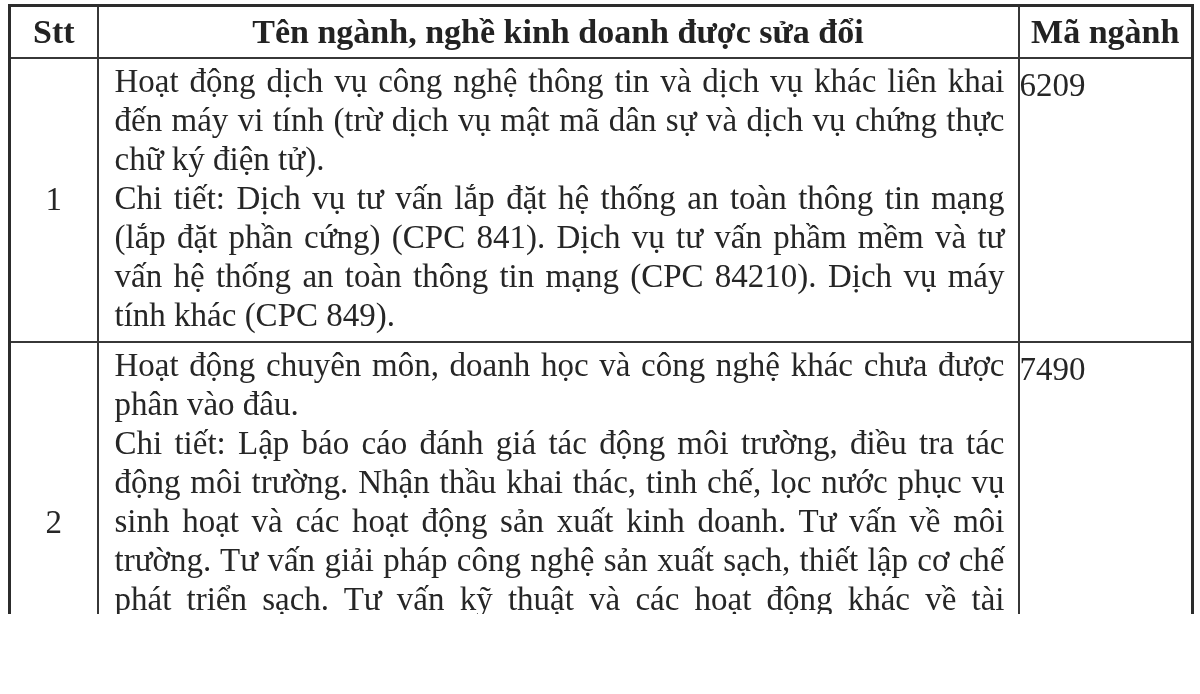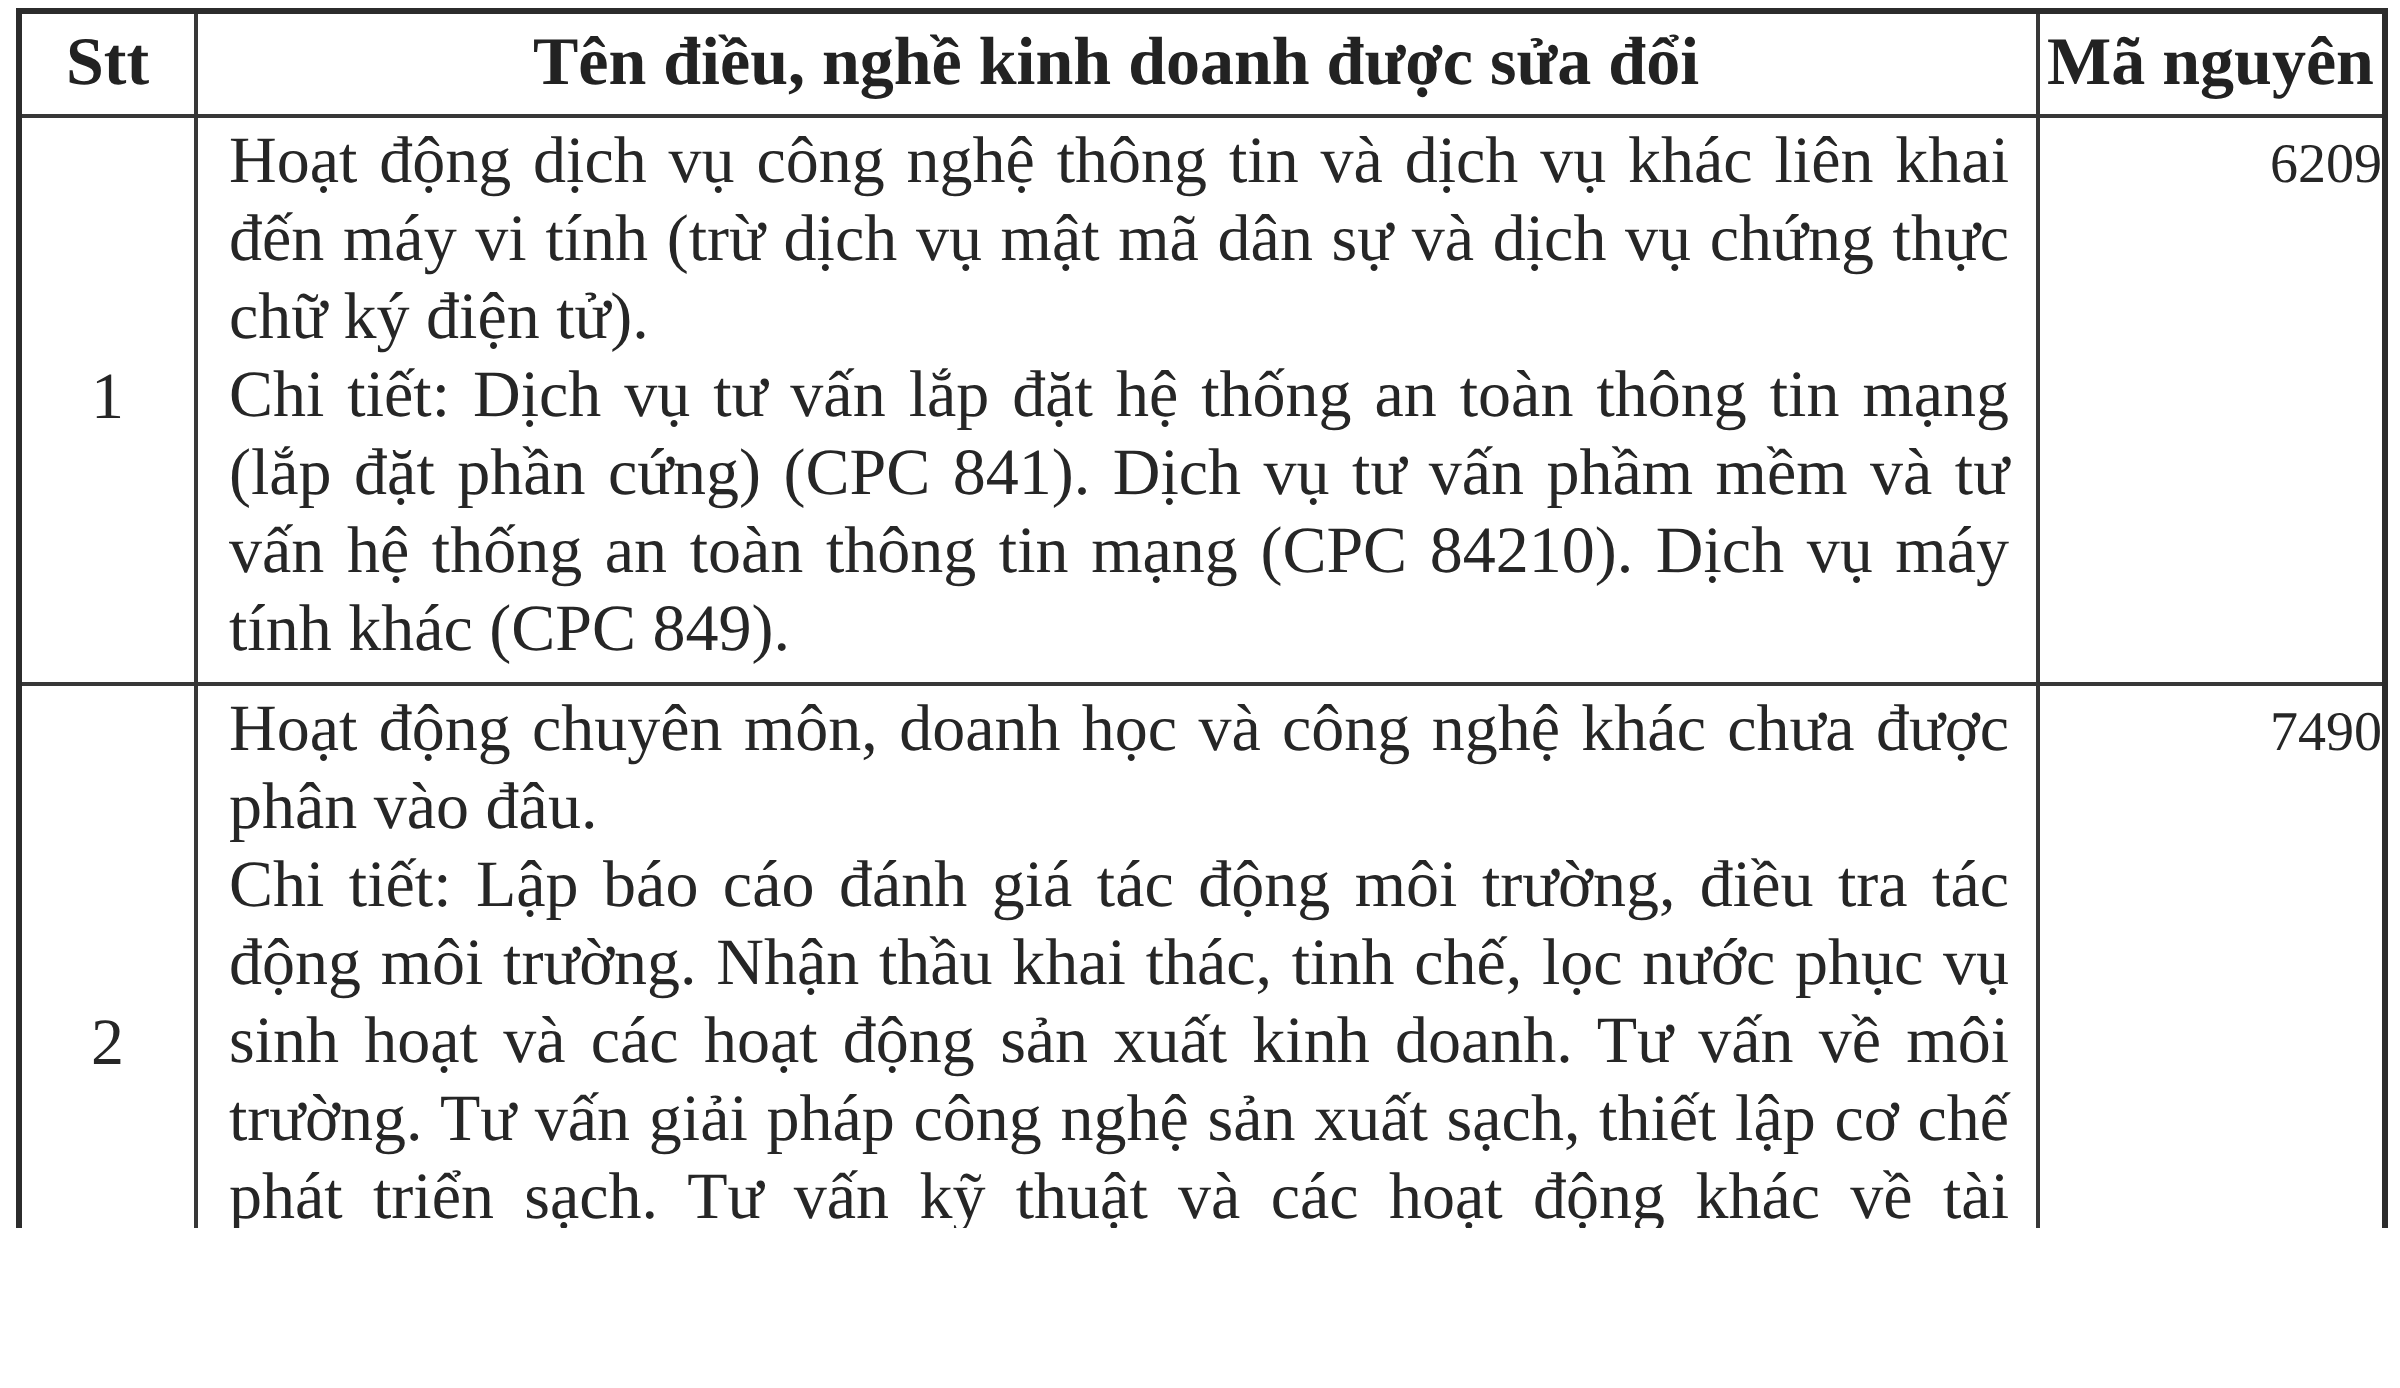"Tên điều, nghề kinh doanh" th { text: điều -> ngành }
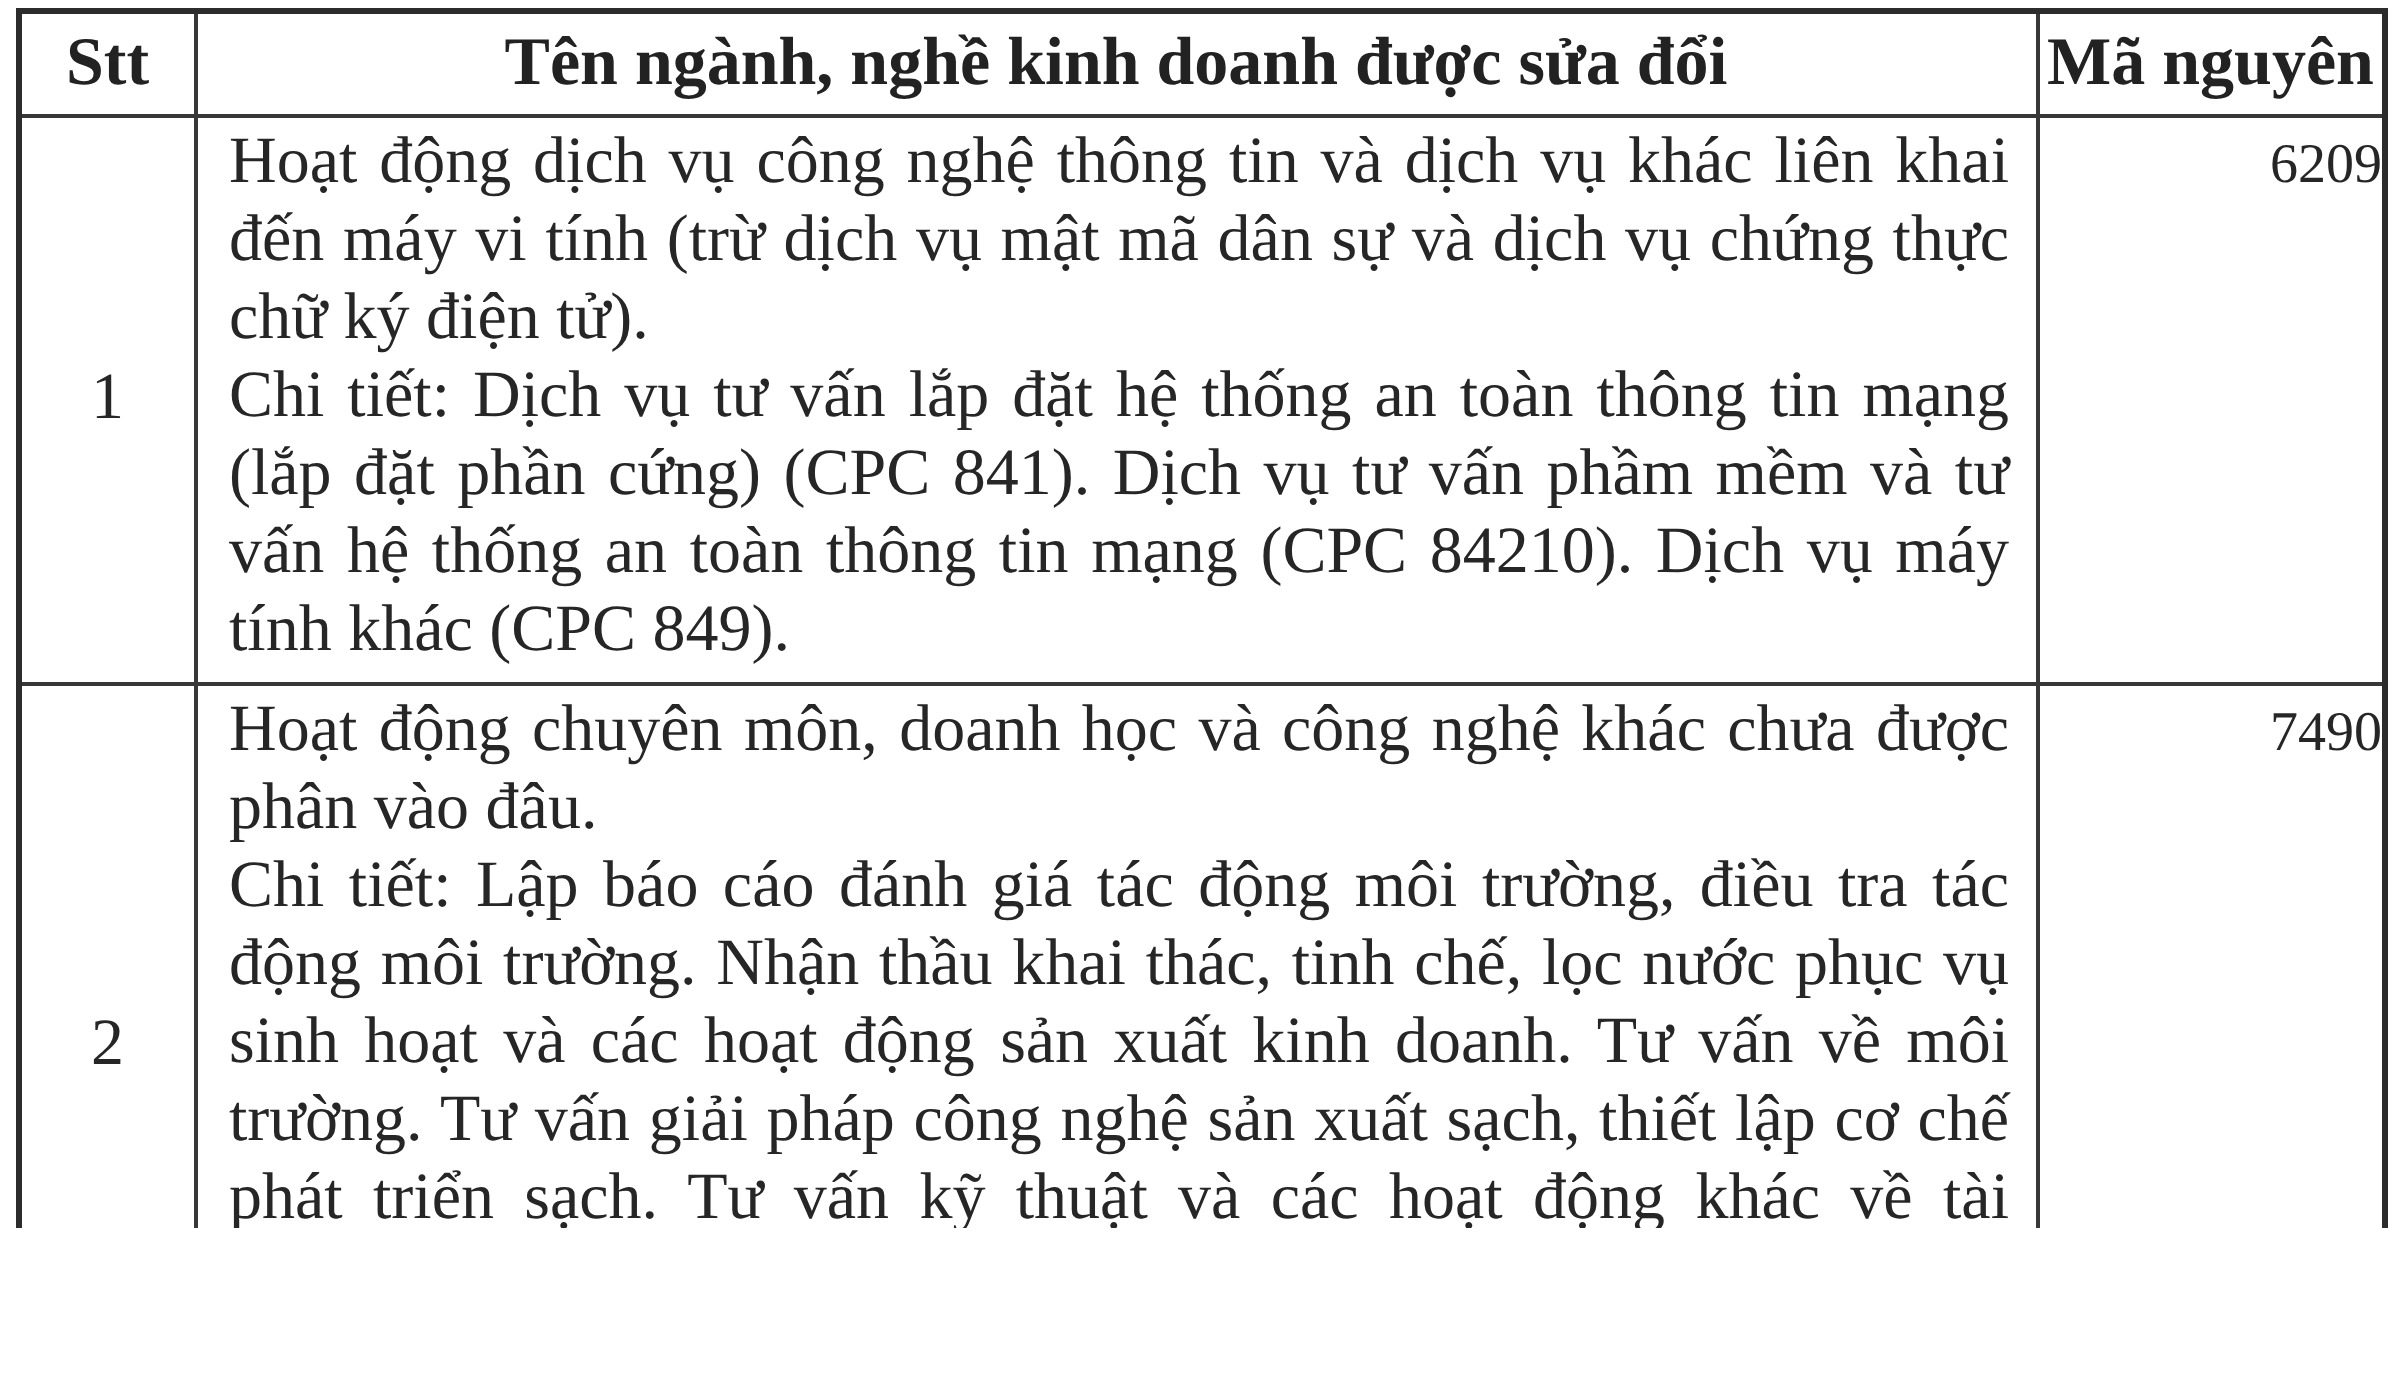"Mã nguyên" th { text: nguyên -> ngành }
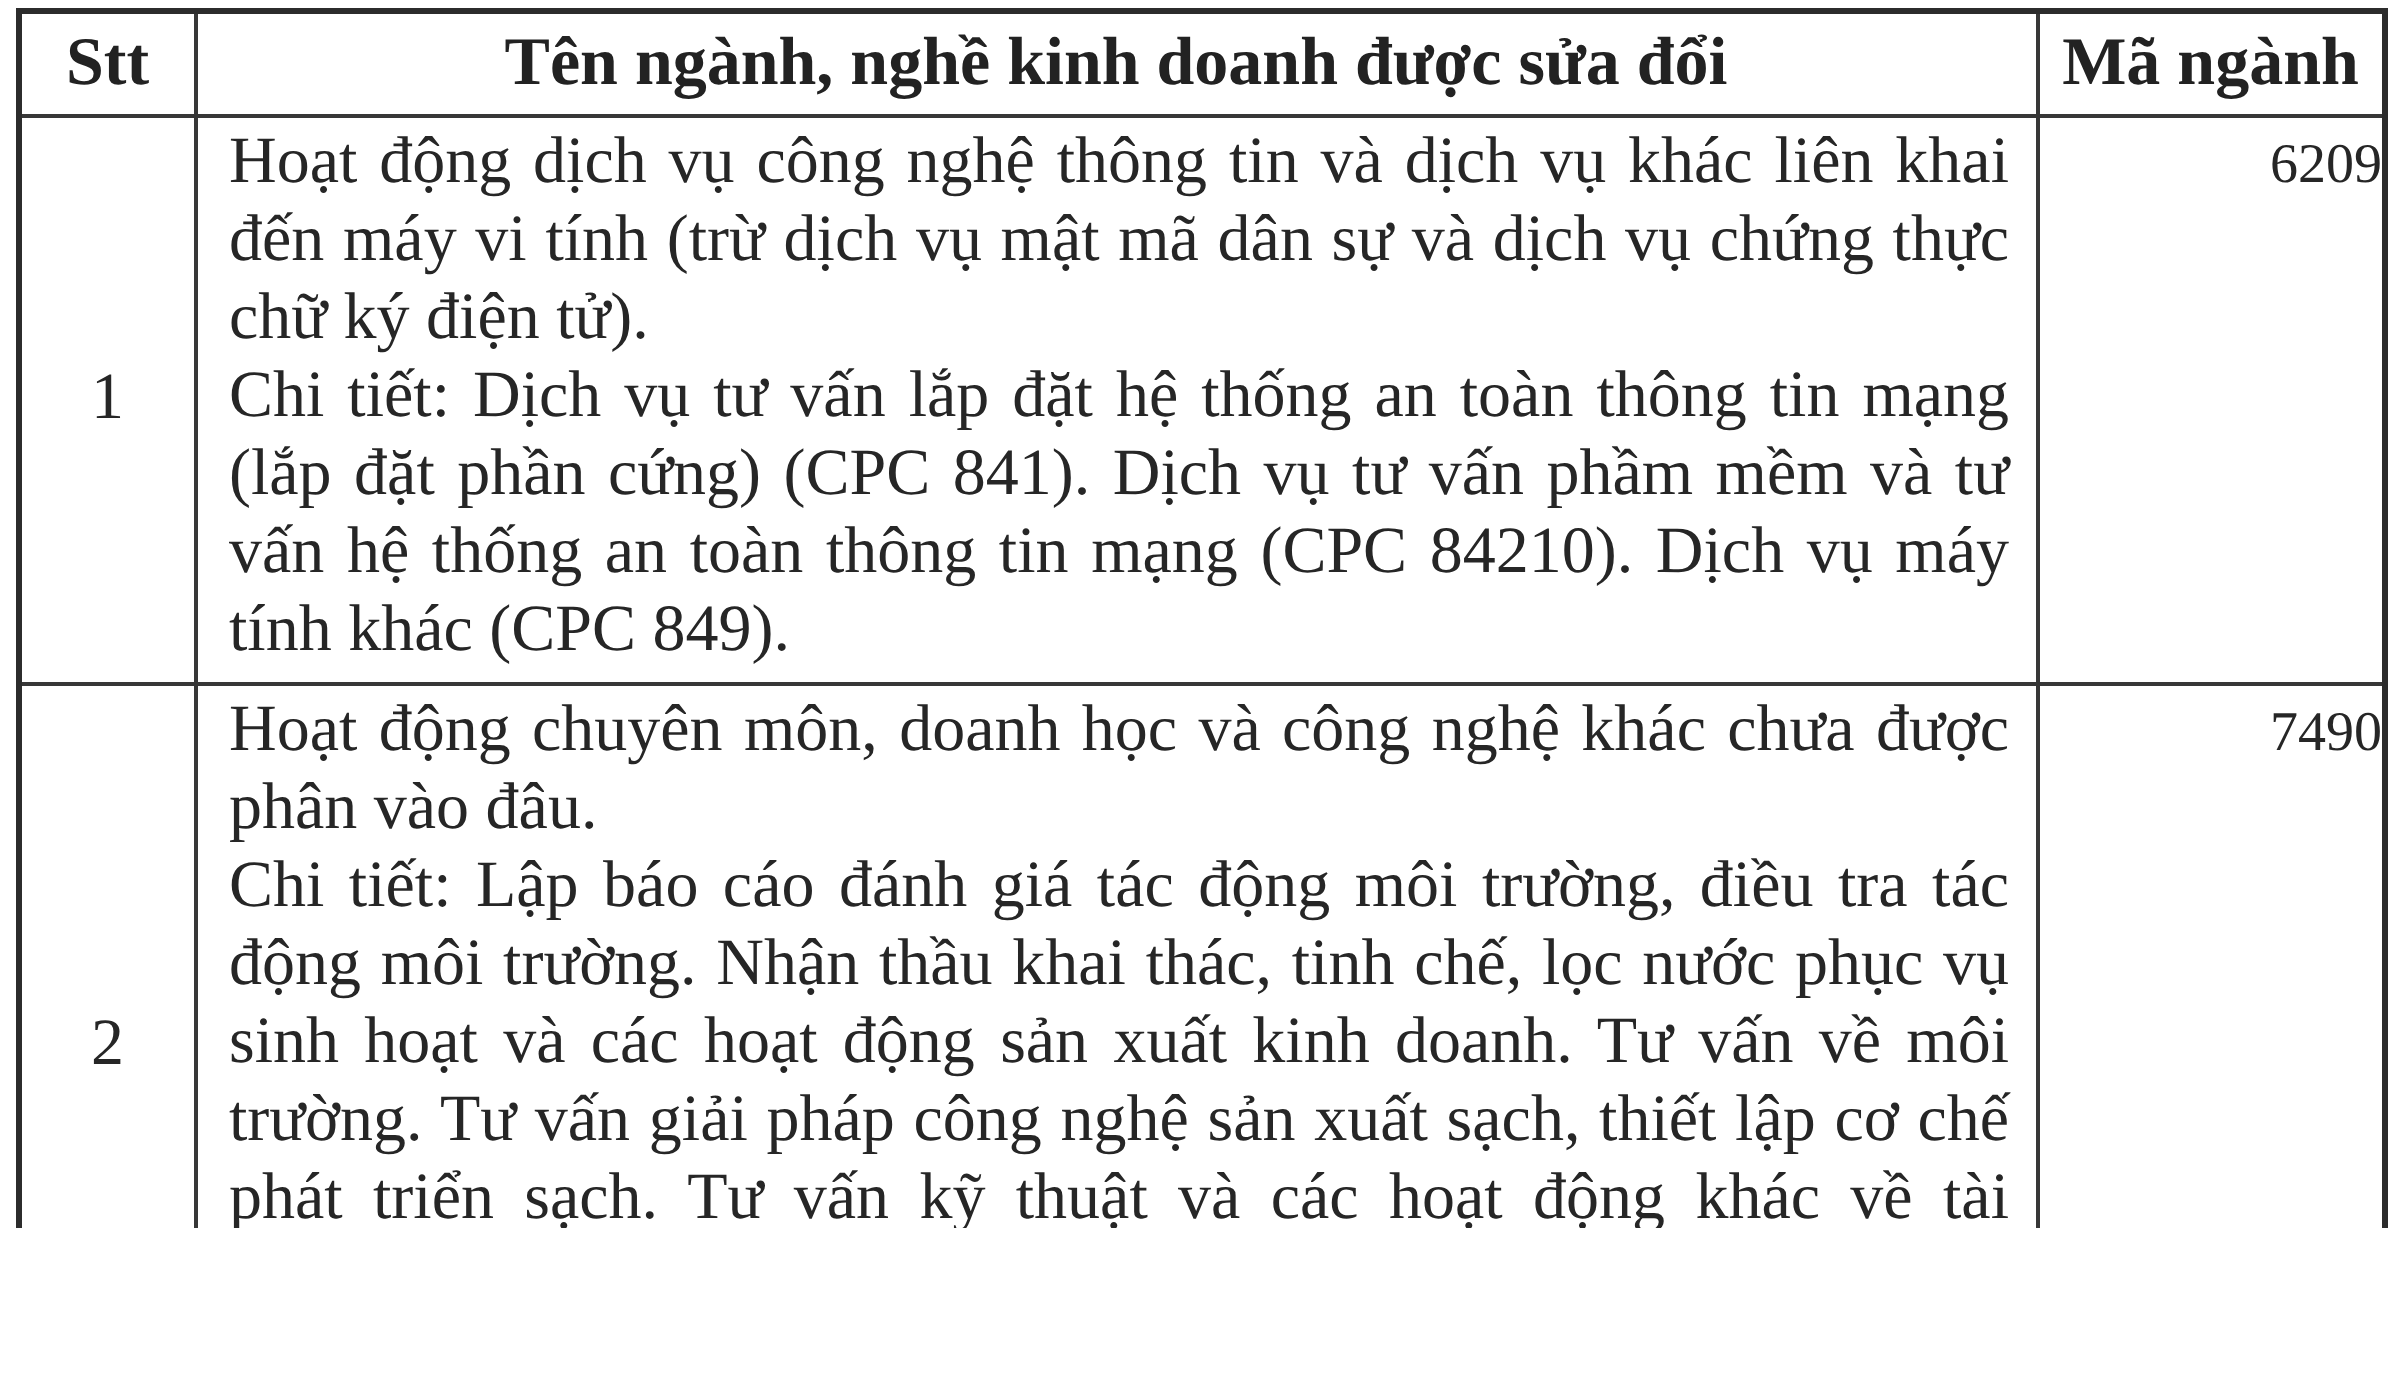"6209" td.code { font-size: 28px -> 33px; text-align: right -> left }
